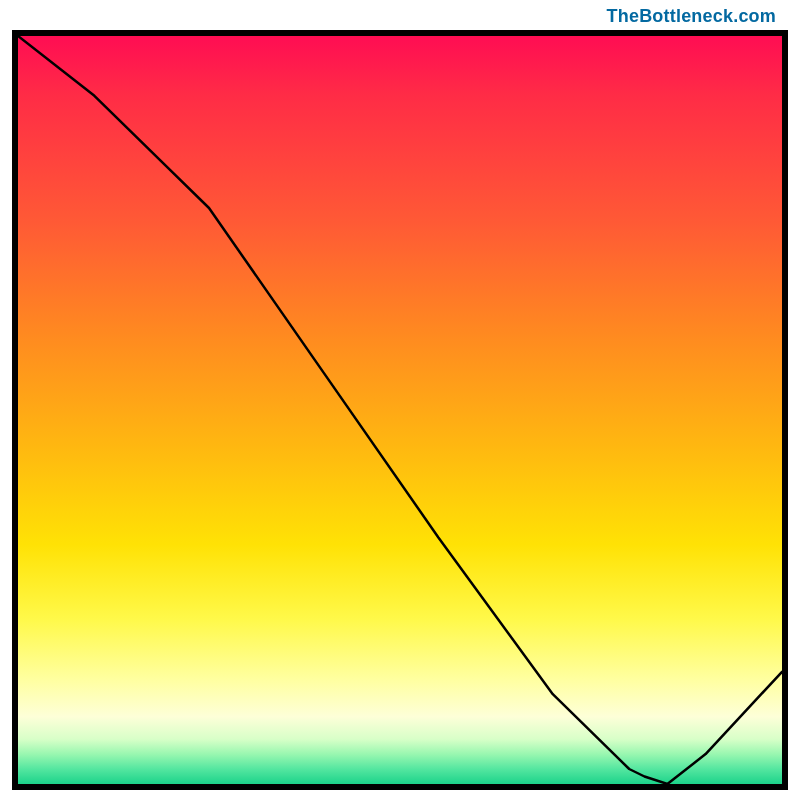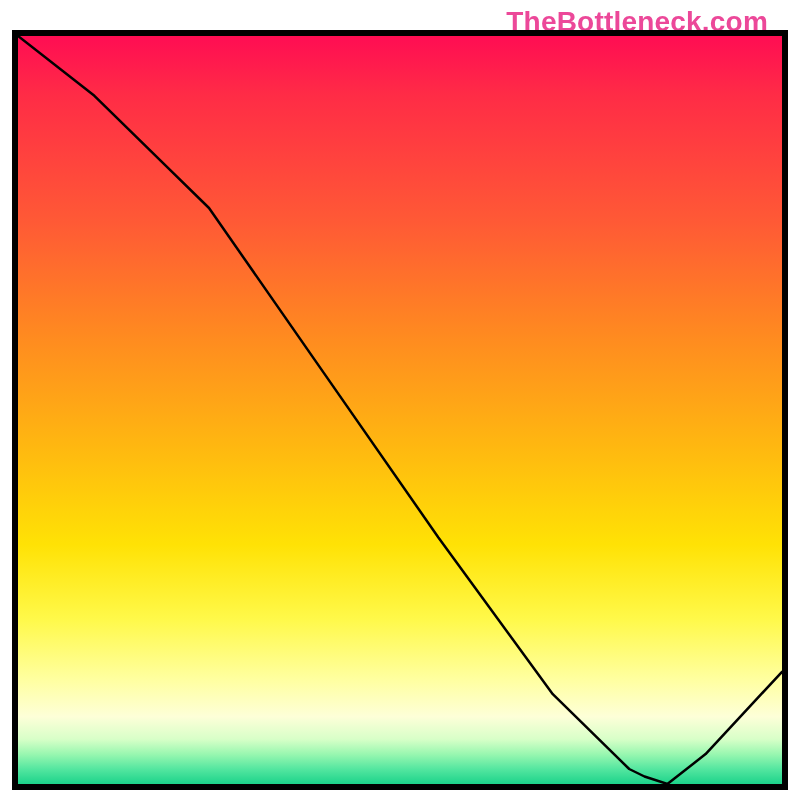"TheBottleneck.com" .watermark { color: #ec4899 -> #0369a1; font-size: 28px -> 18px; right: 32px -> 24px }
